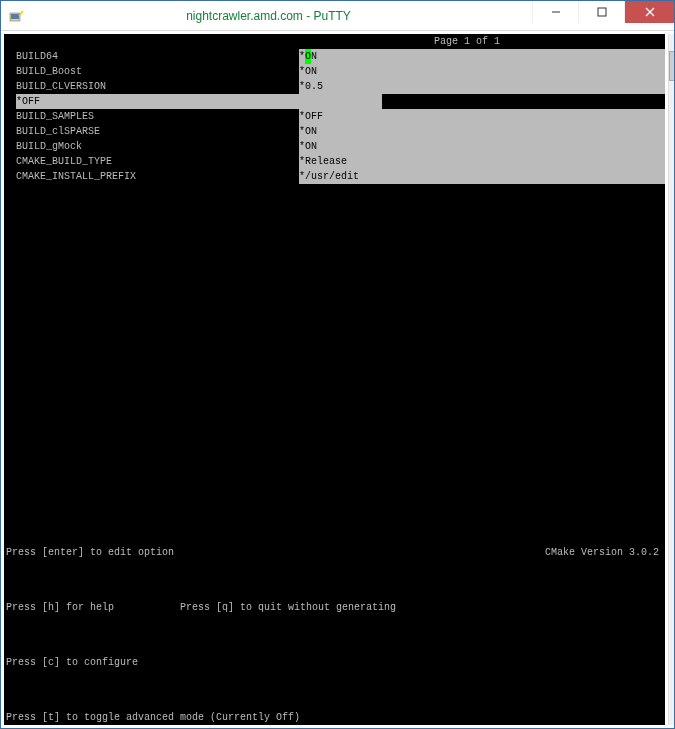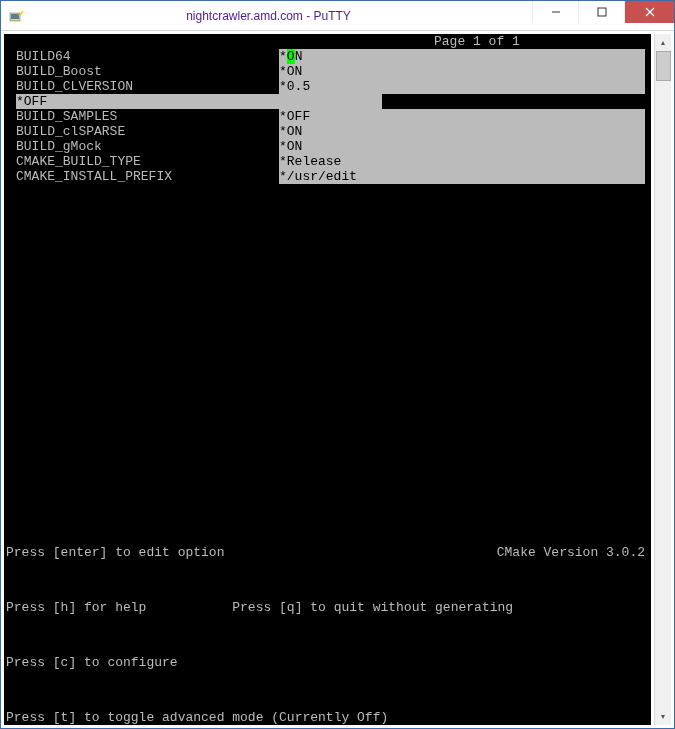"nightcrawler.amd.com - PuTTY" .titlebar-title { color: #4c1d95 -> #15803d }
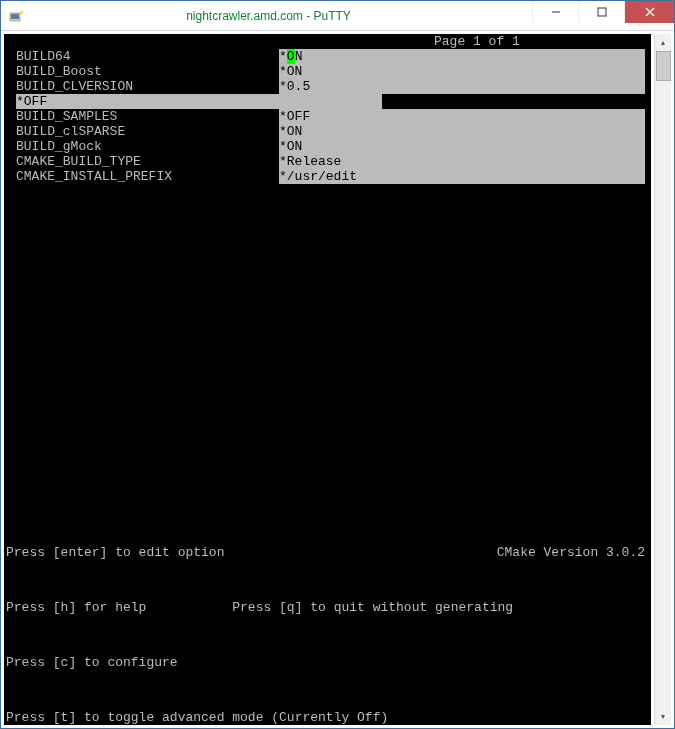"Page 1 of 1" .terminal { font-size: 13px -> 10px }
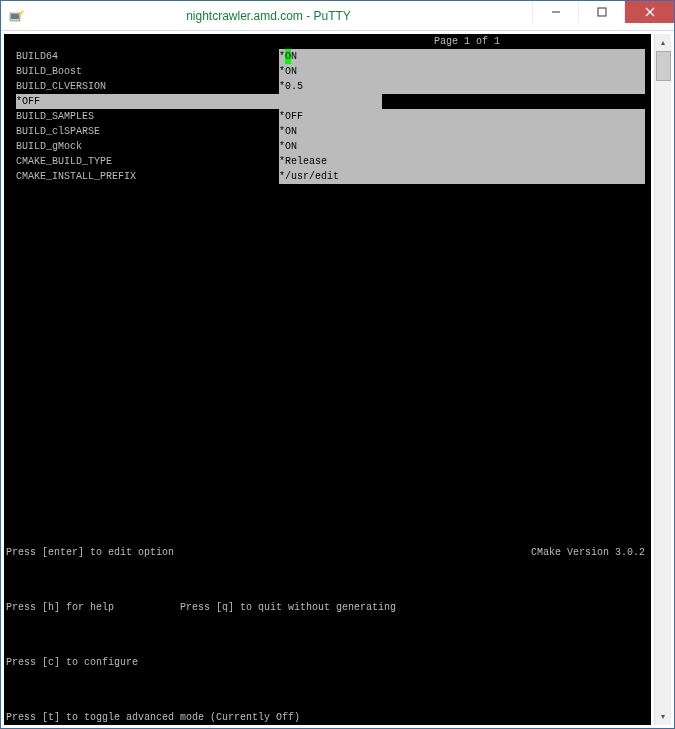"BUILD64" .option-row { gap: none -> 20px }
